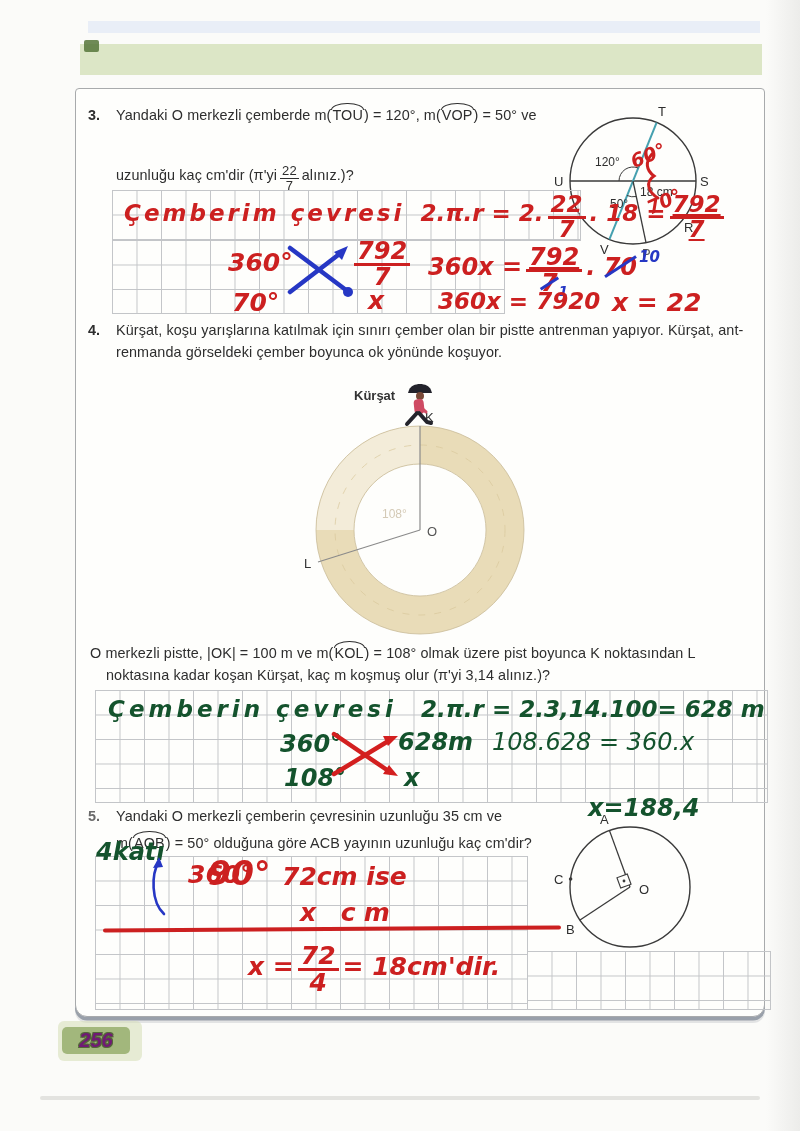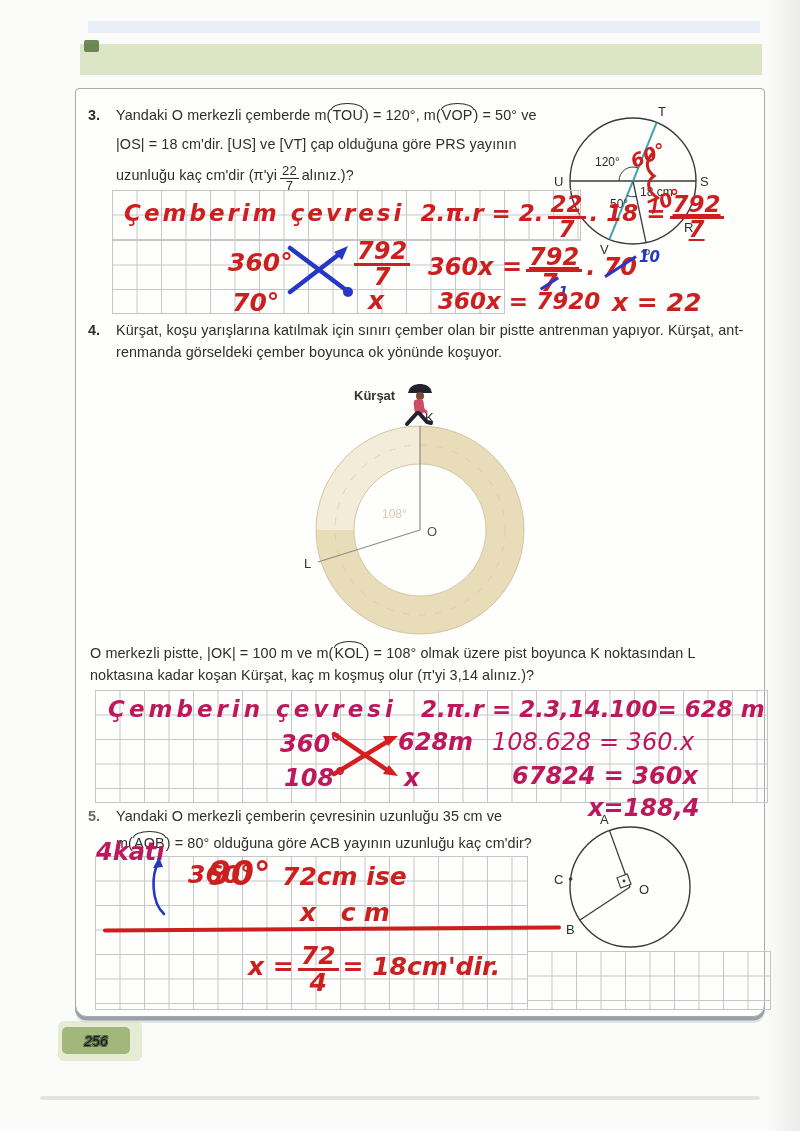"|OS| = 18 cm'dir. [US]" div.pt { html: <div>|OS| = 18 cm'dir. [US] ve [VT] çap olduğuna göre PRS yayının</div> -> none }
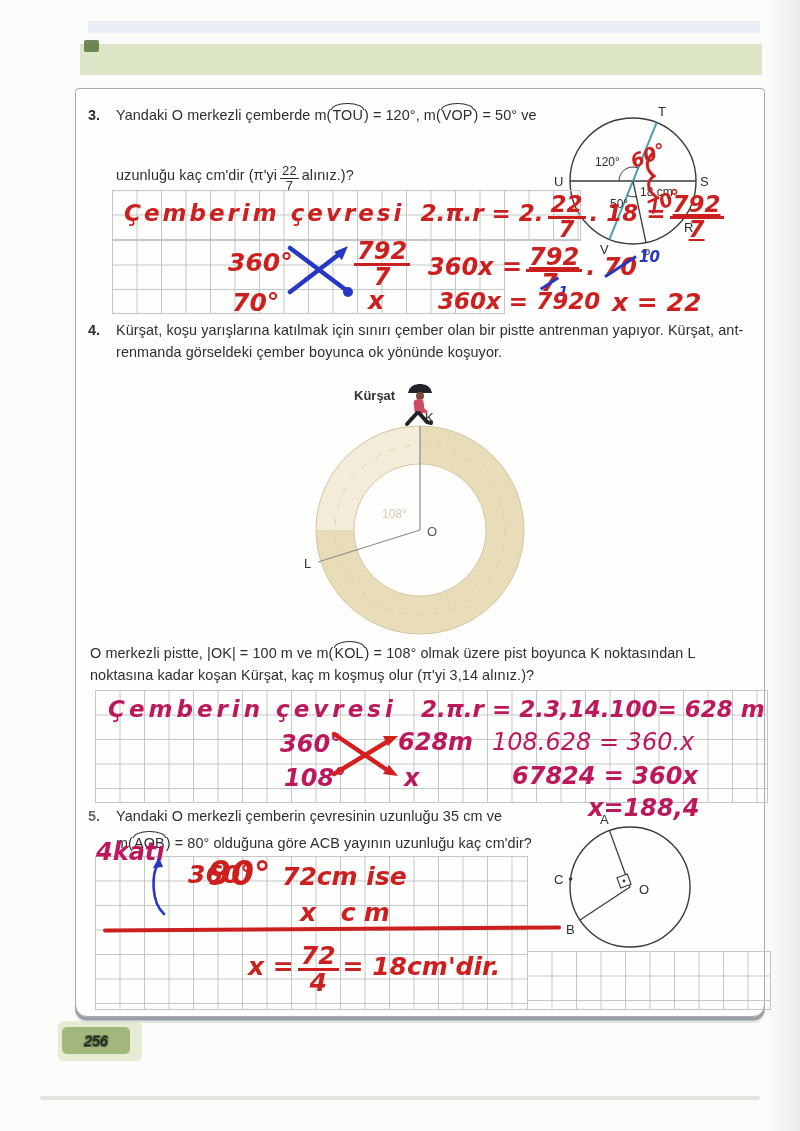"noktasına kadar koşan Kürşat, kaç" div.pt { left: 90px -> 106px }
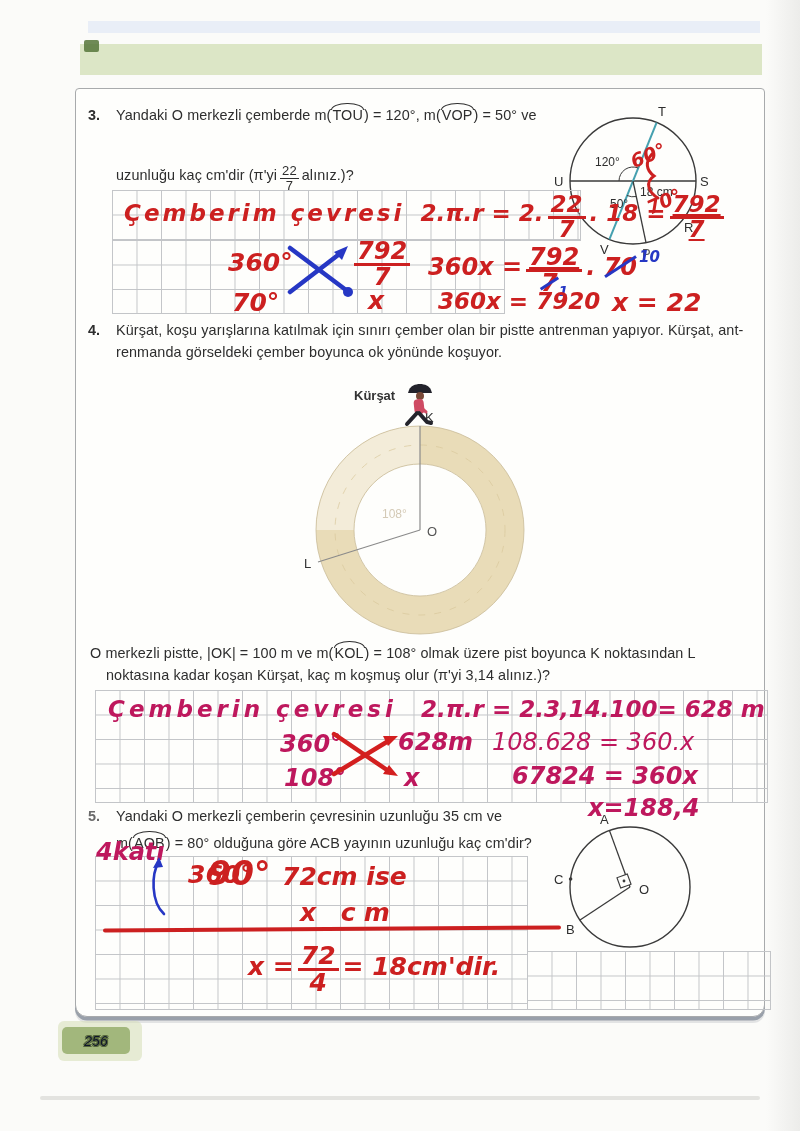"Çemberin çevresi 2.π.r = 2.3,14.100=" .blue { color: #be185d -> #14532d }
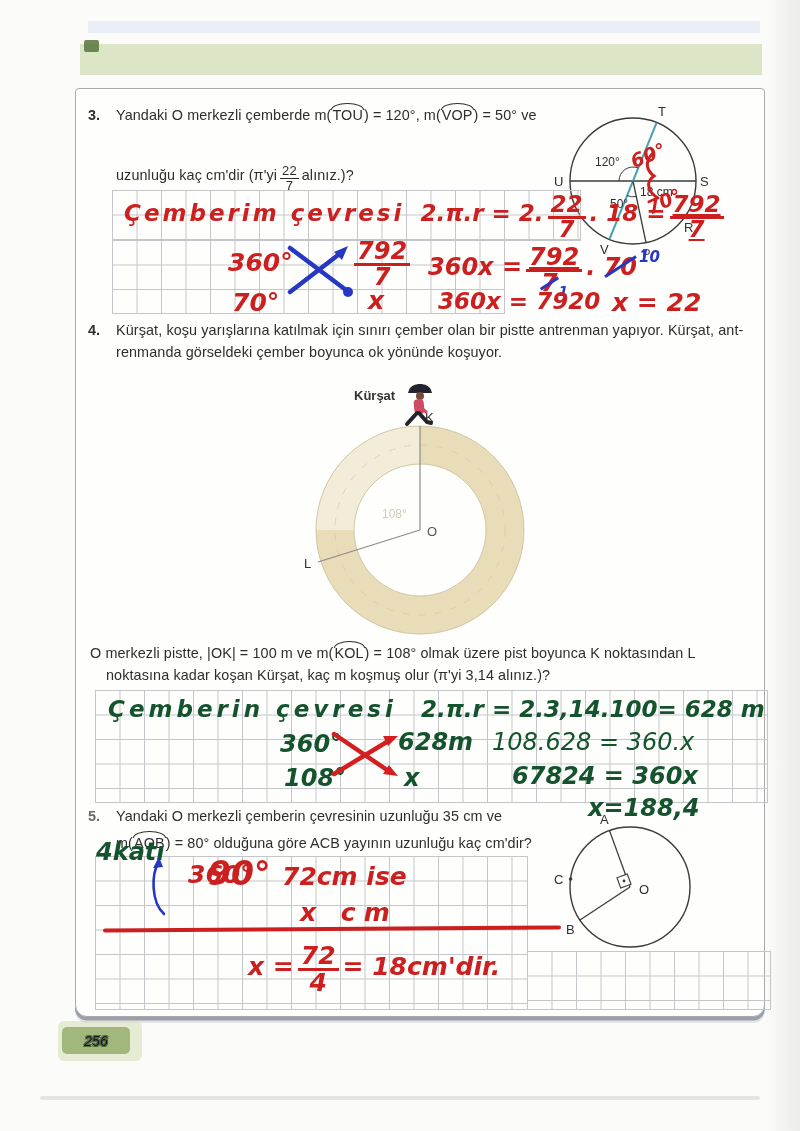"67824 = 360x" div.hw { html: <div>67824 = 360x</div> -> none }
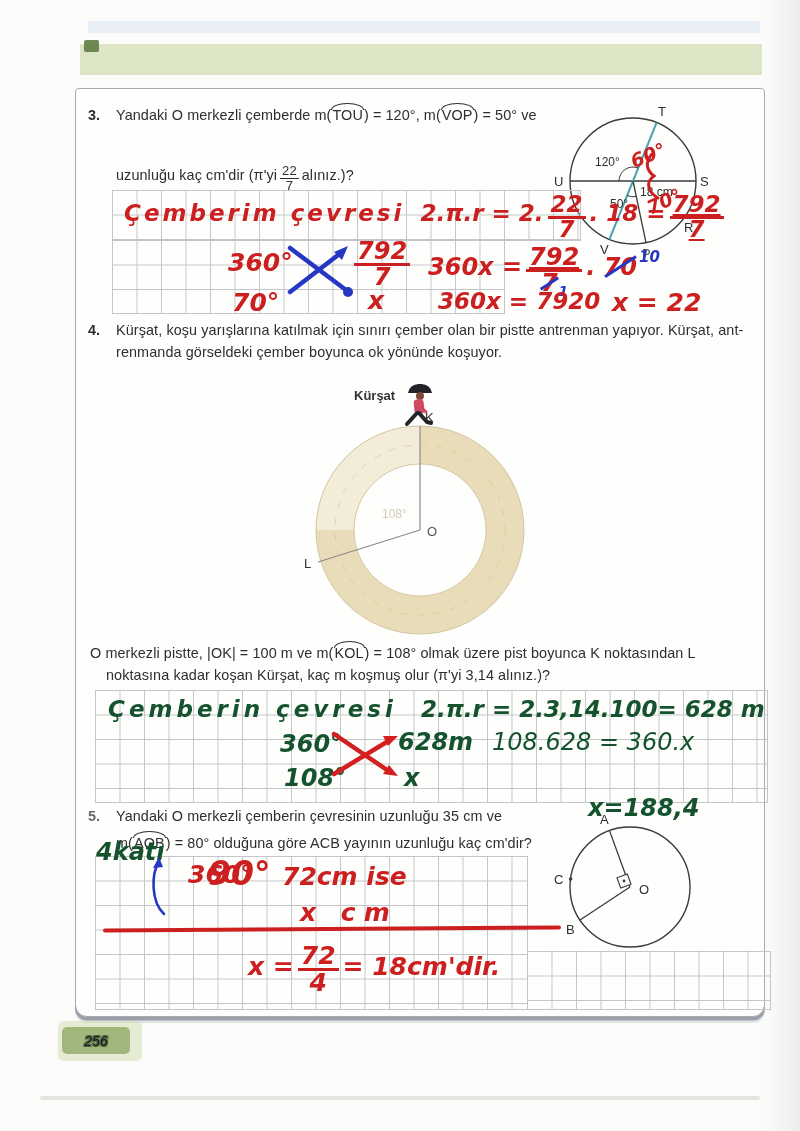") = 80° olduğuna göre" span { text: 80 -> 50 }
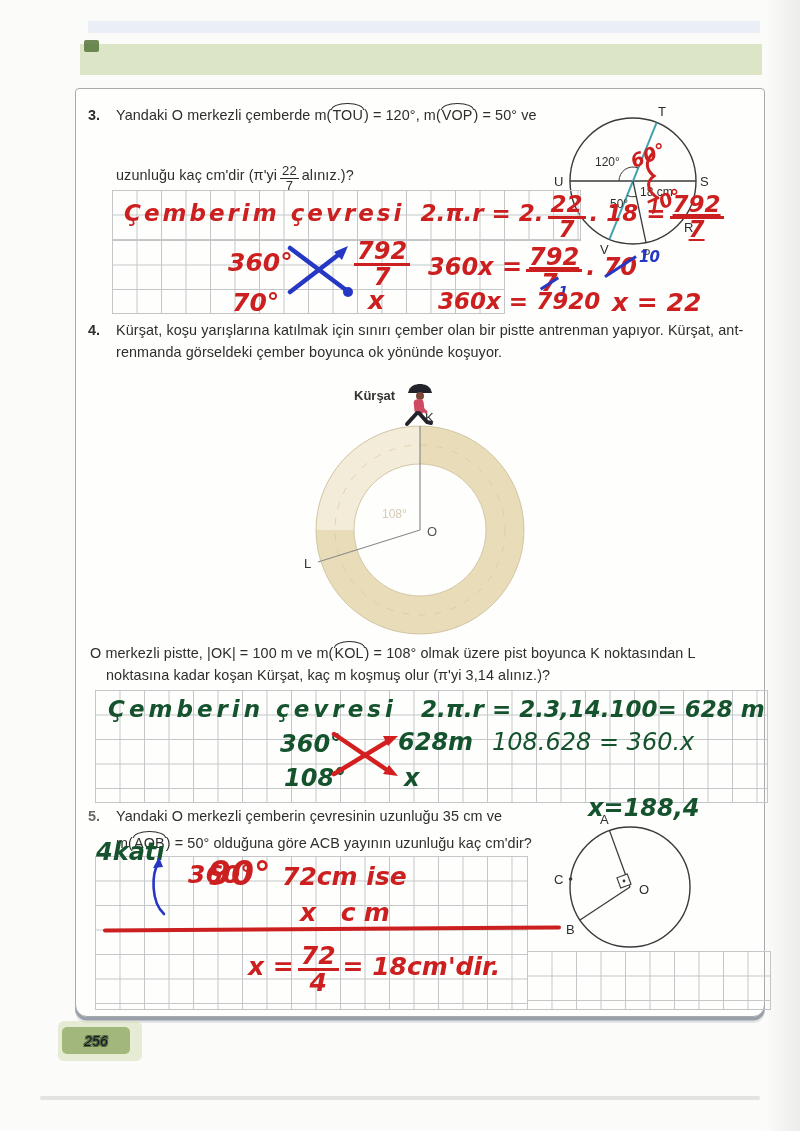"256" .badge span { color: #0f172a -> #701a75; font-size: 14px -> 20px; font-weight: normal -> bold }
